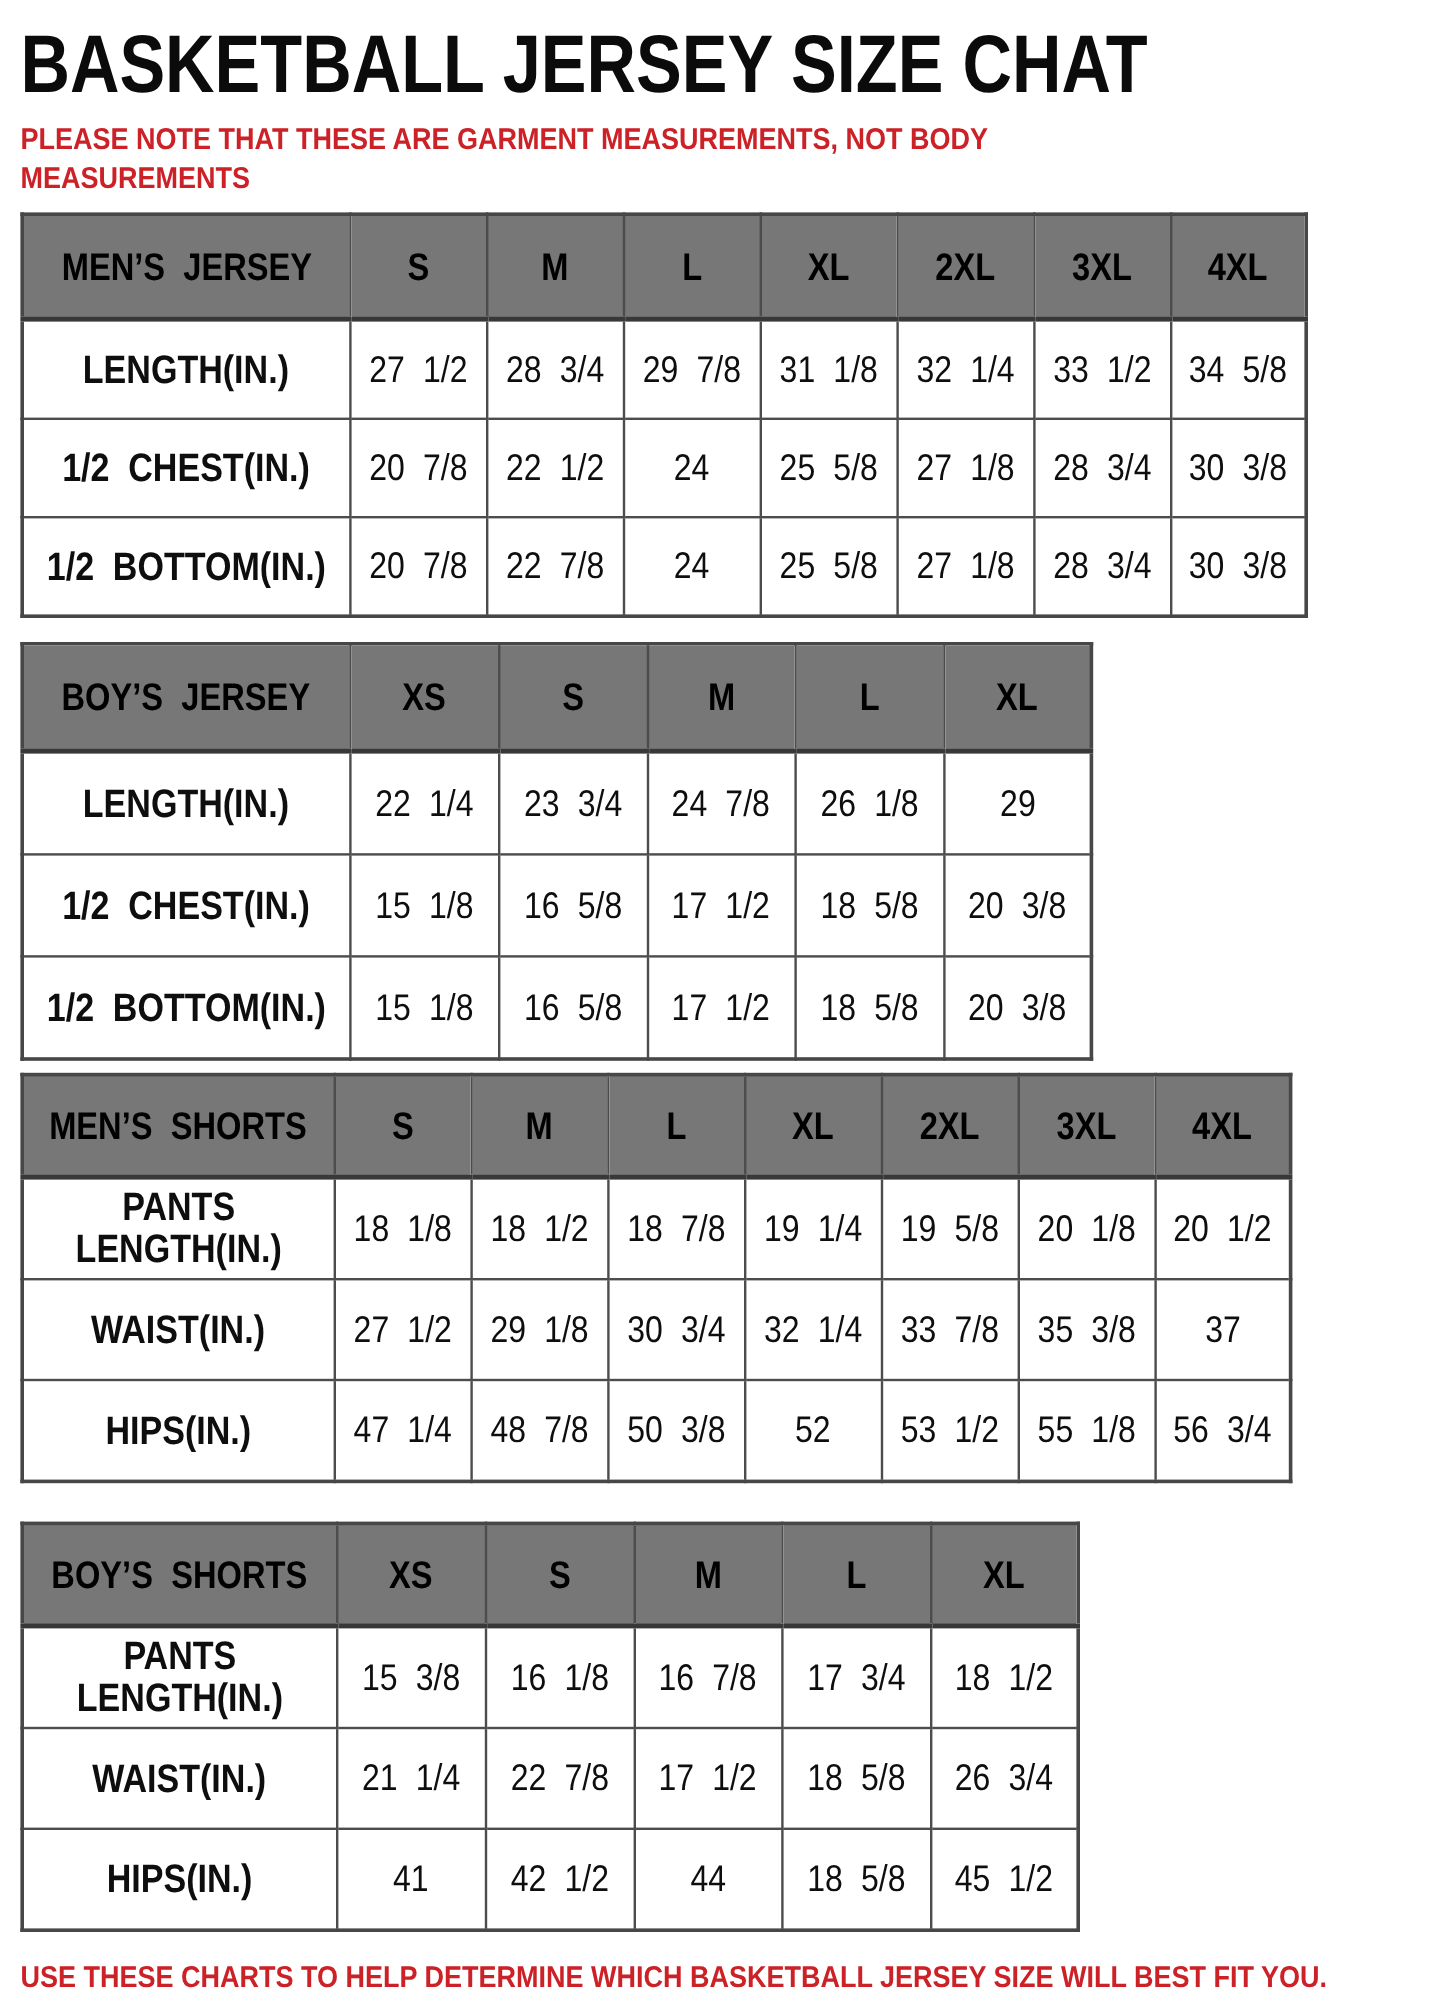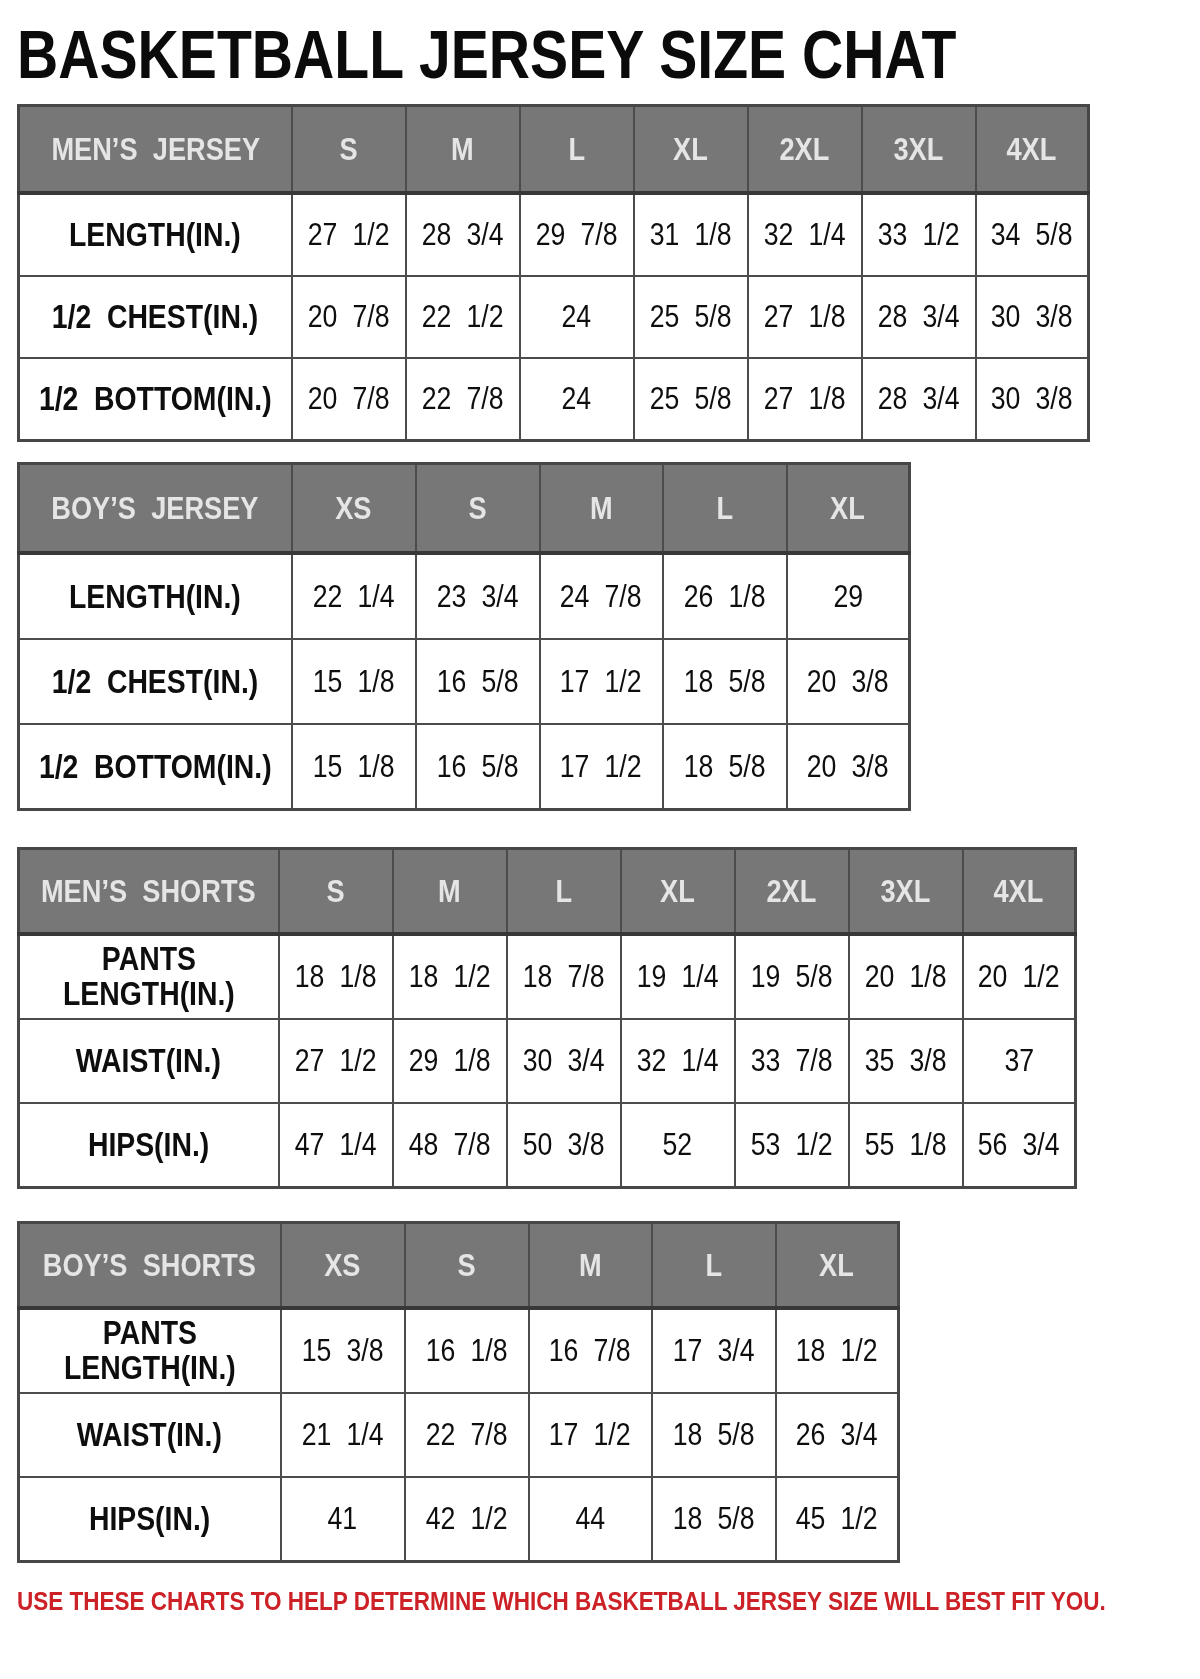"PLEASE NOTE THAT THESE ARE" div.note { html: none -> <div> <span>PLEASE NOTE THAT THESE ARE GARMENT MEASUREMENTS, NOT BODY</span> <span>MEASUREMENTS</span> </div> }
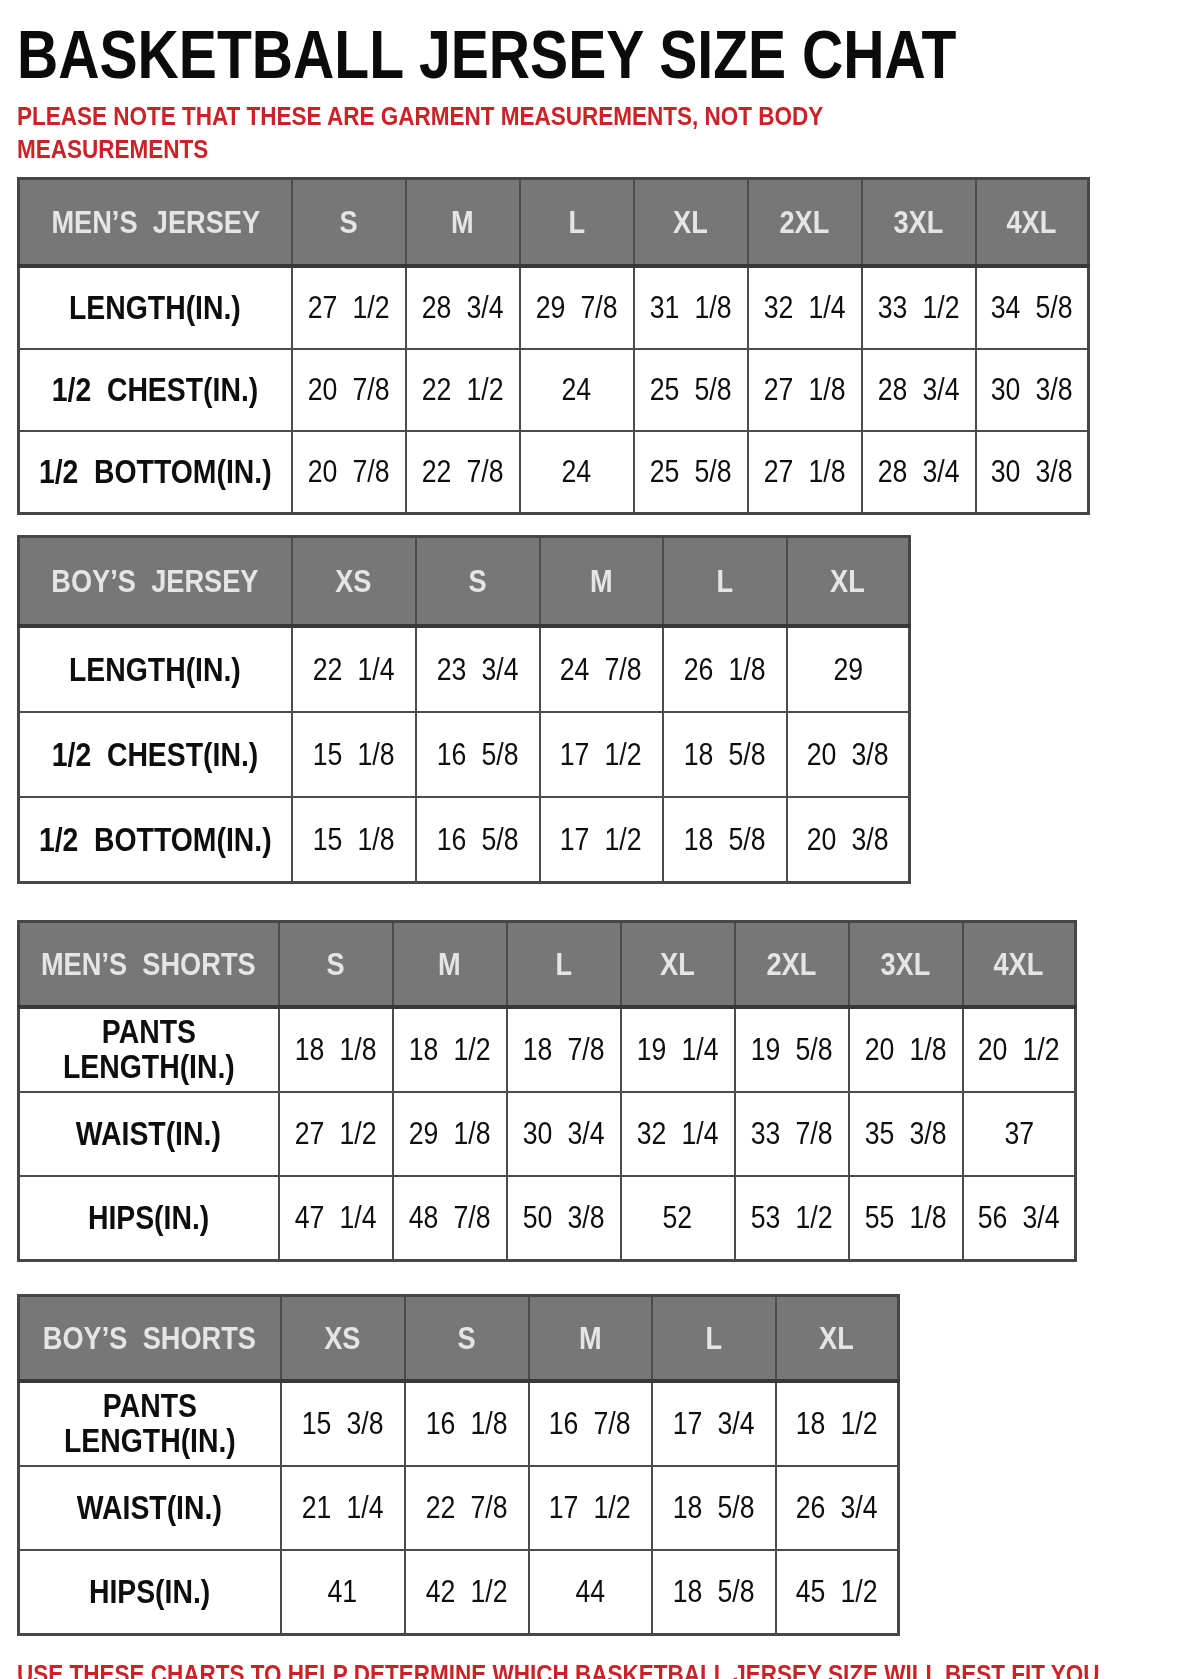"MEN’S JERSEY" table.size-table thead th { color: #e5e5e5 -> #000000 }
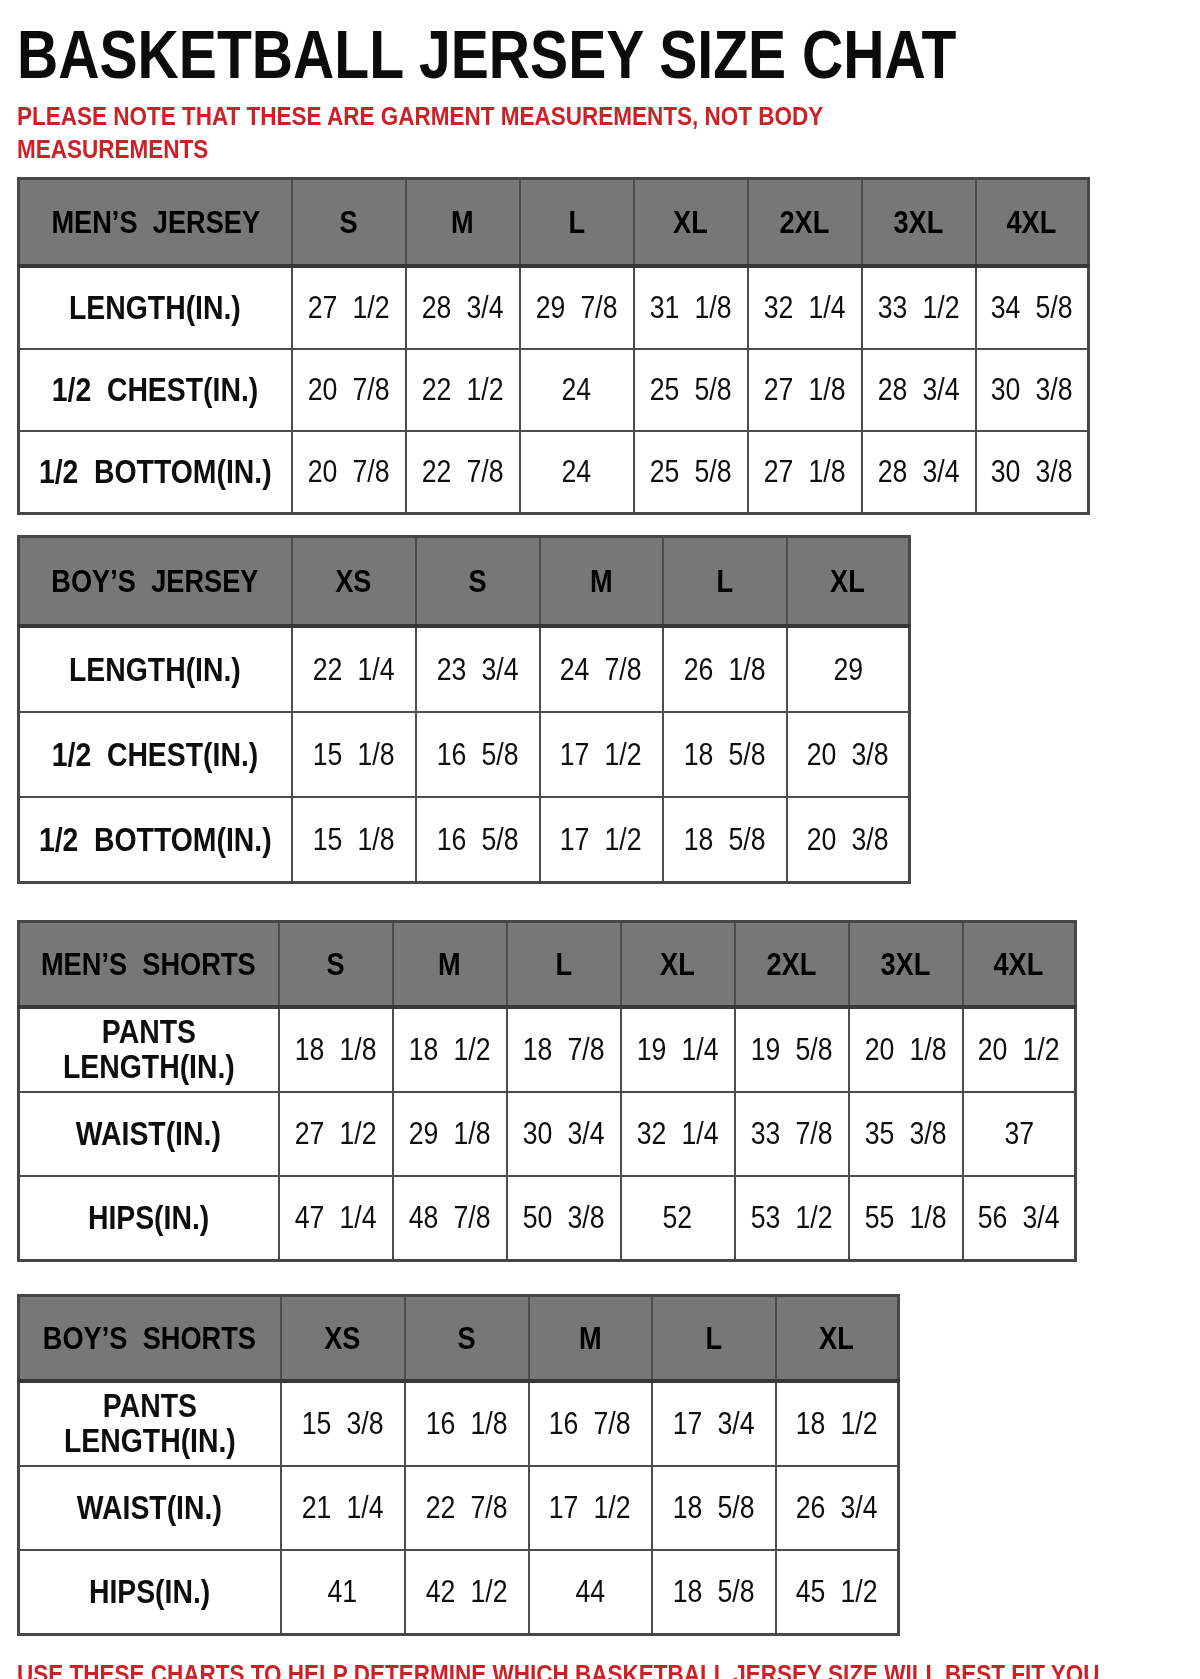"MEN’S SHORTS" .t-mens-shorts { margin-top: 36px -> 10px }
